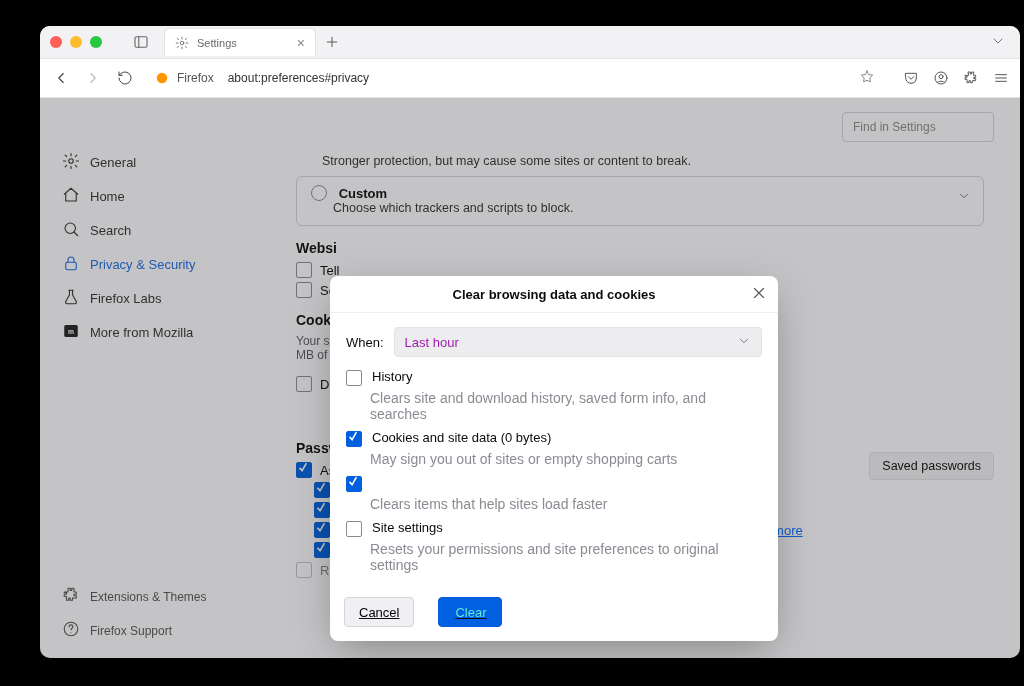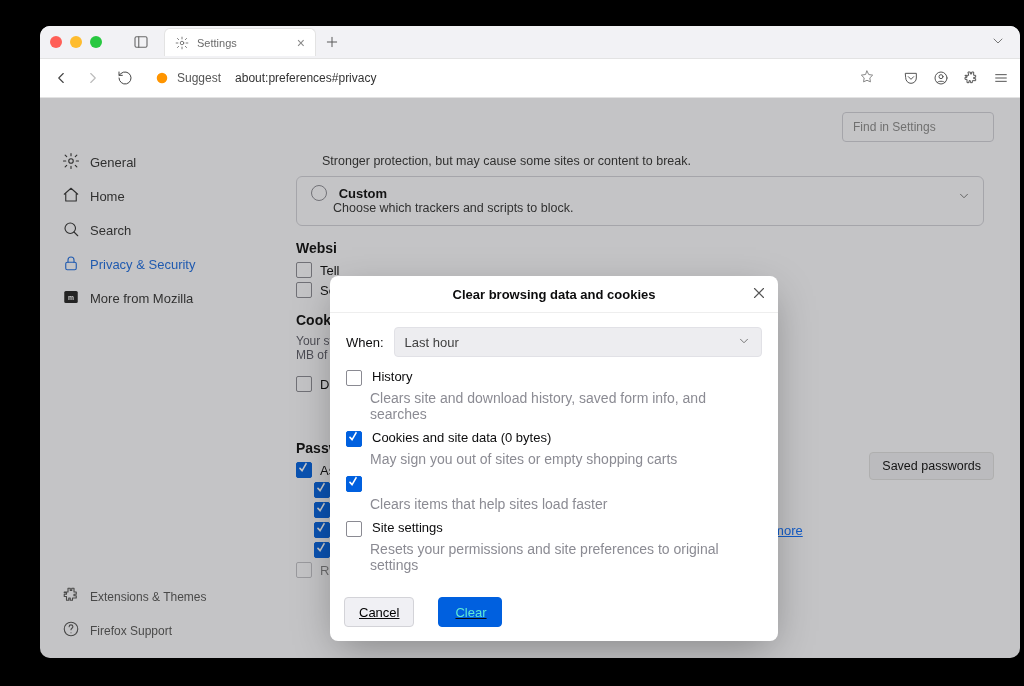"Suggest" span.url-firefox { text: Suggest -> Firefox }
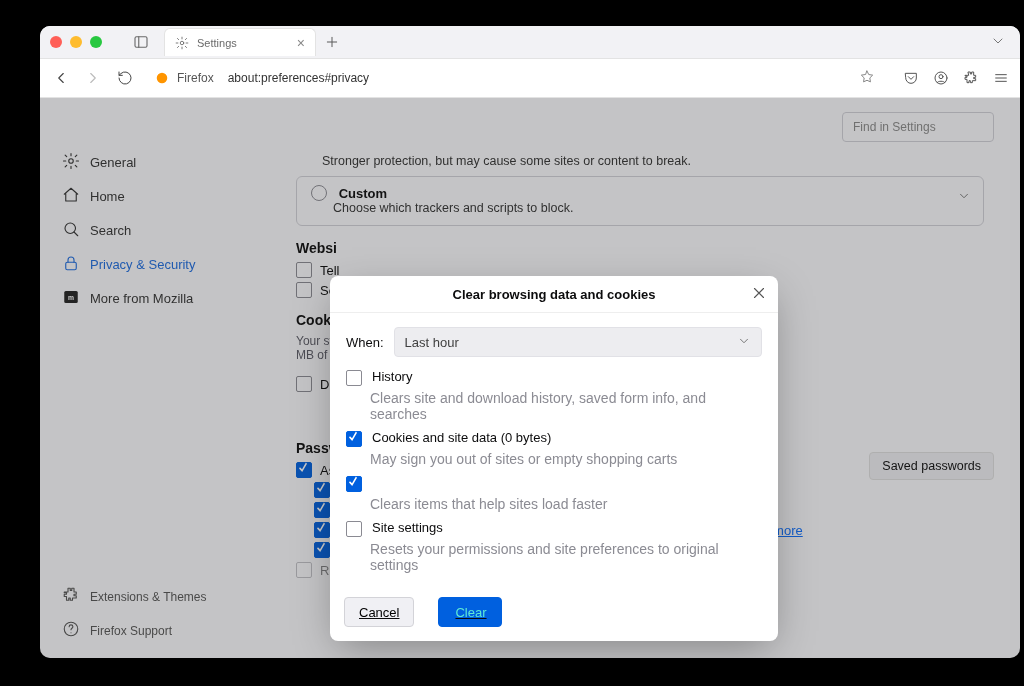"Firefox Labs" div.sb-item { html: none -> <div> <svg> <path></path> </svg> <span>Firefox Labs</span> </div> }
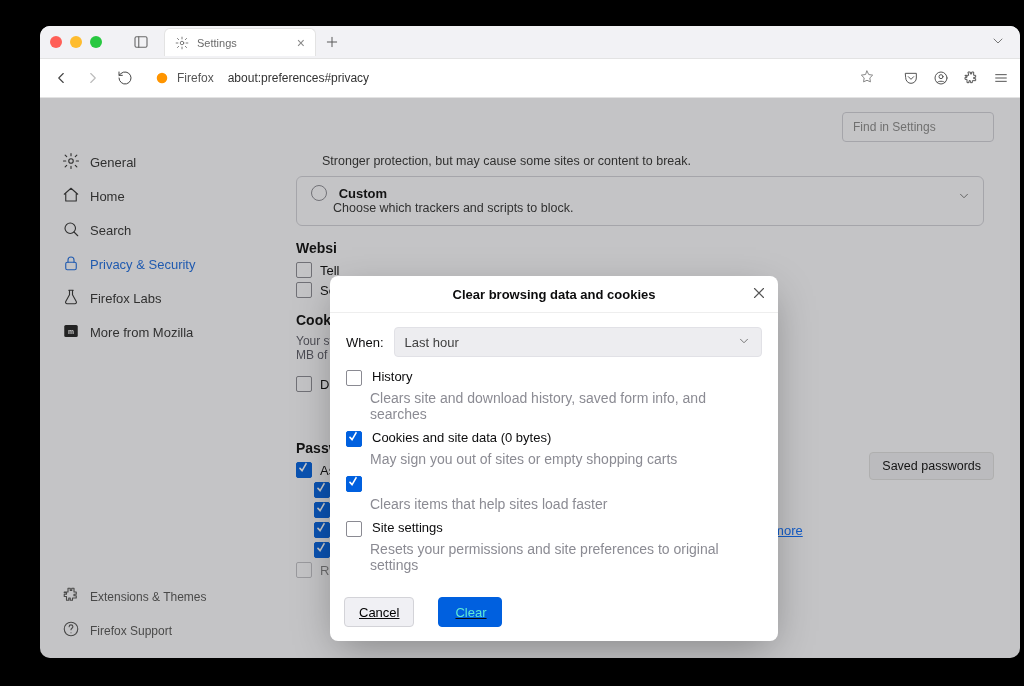"Last hour" .when-select { color: #404040 -> #a21caf }
